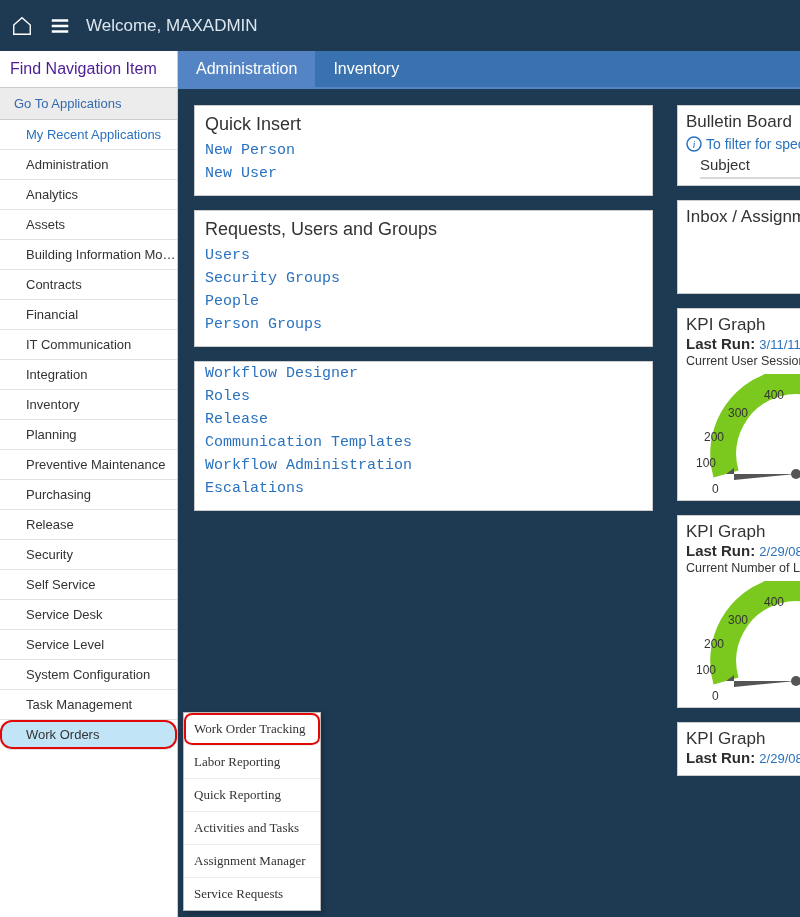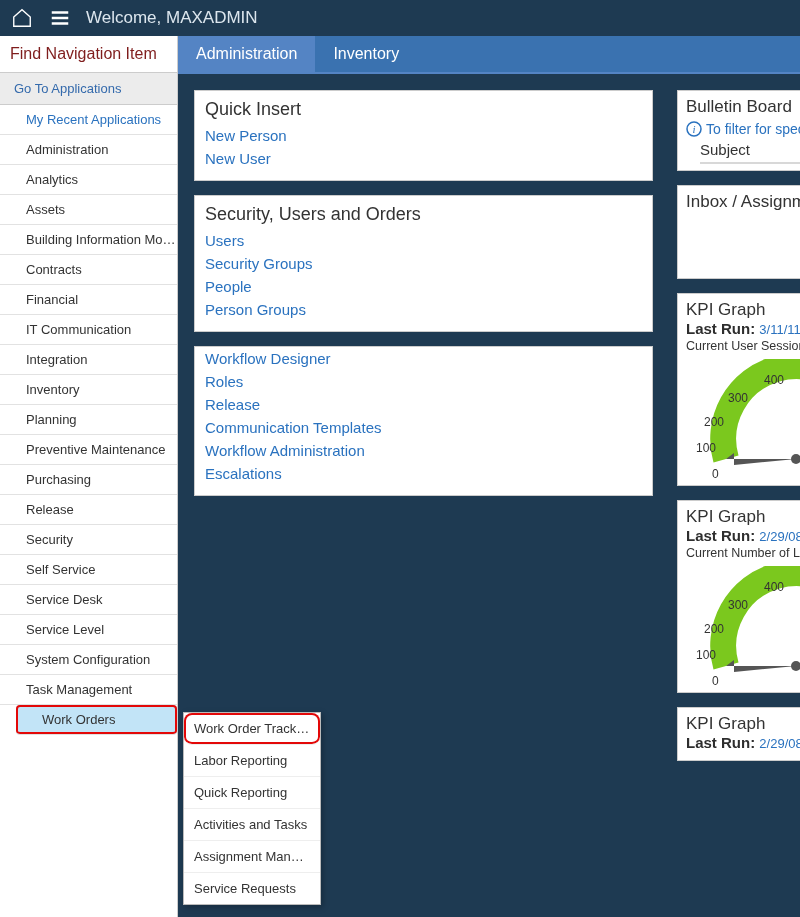"Welcome, MAXADMIN" .topbar { height: 36px -> 51px }
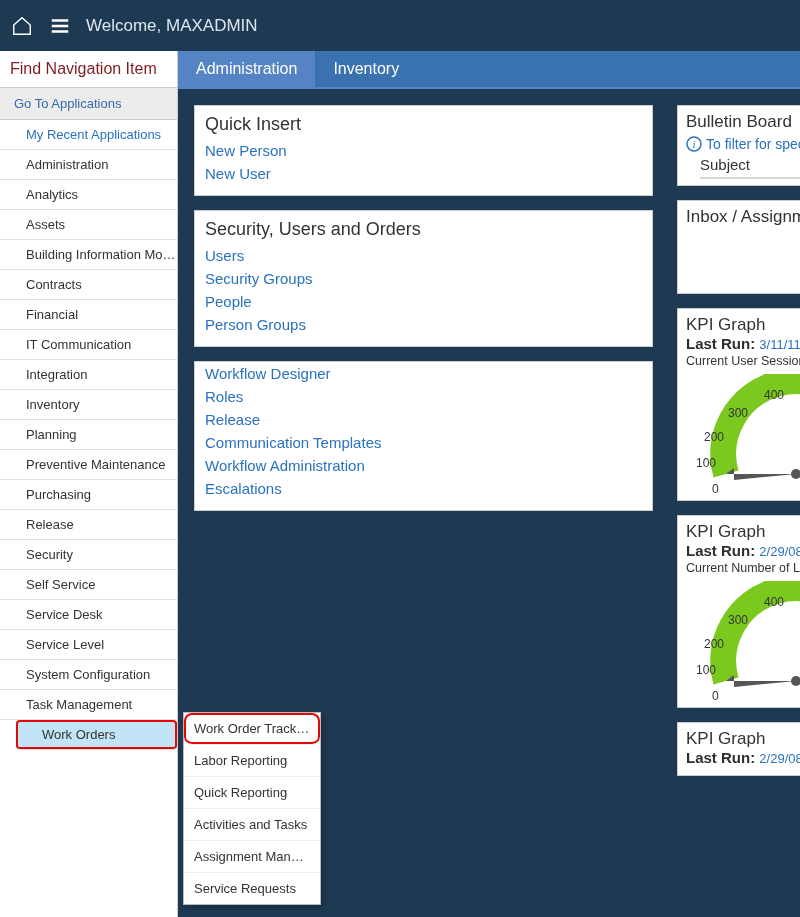"Find Navigation Item" .search-box { color: #7f1d1d -> #4c1d95 }
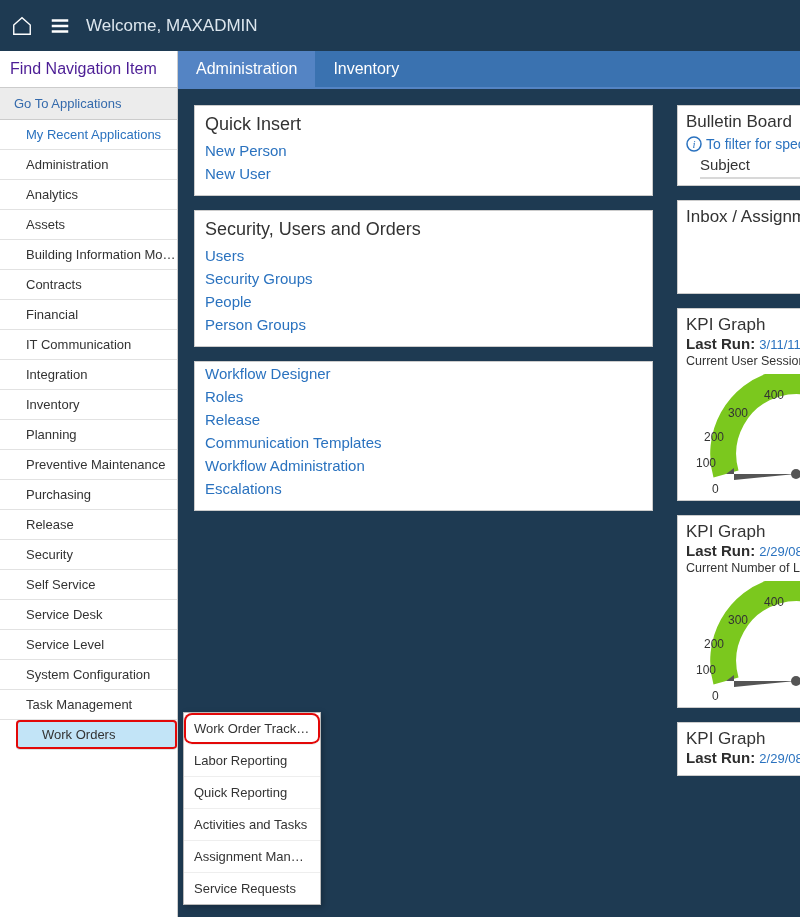"New Person" .plink { font-family: none -> Liberation Mono, monospace }
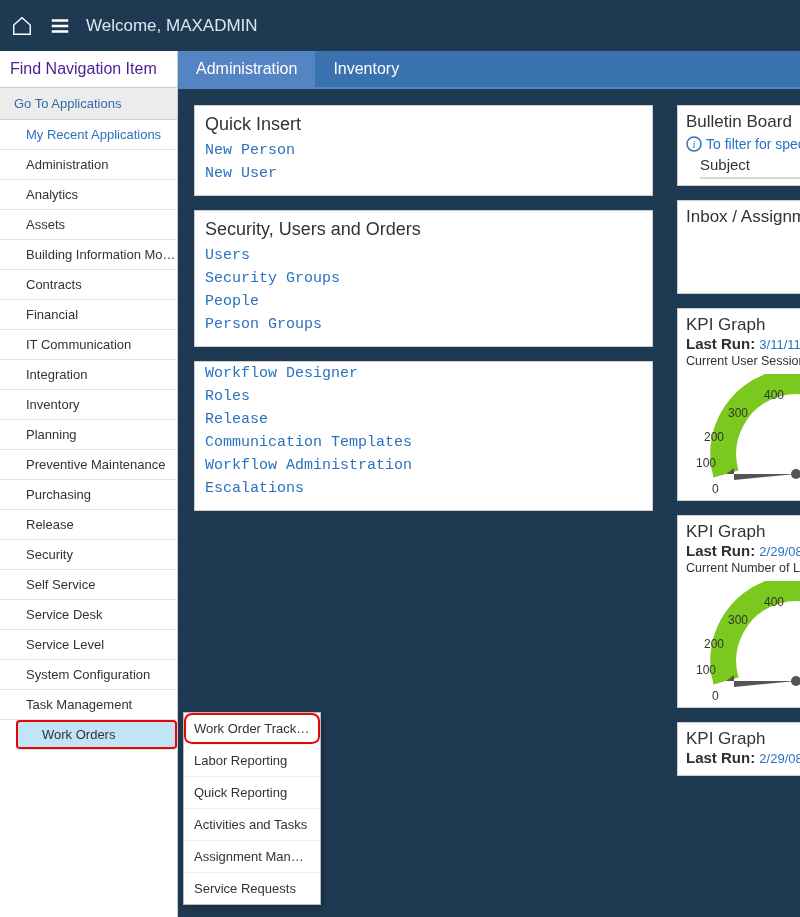"Security, Users and Orders" div.panel-title { text: Security, Users and Orders -> Requests, Users and Groups }
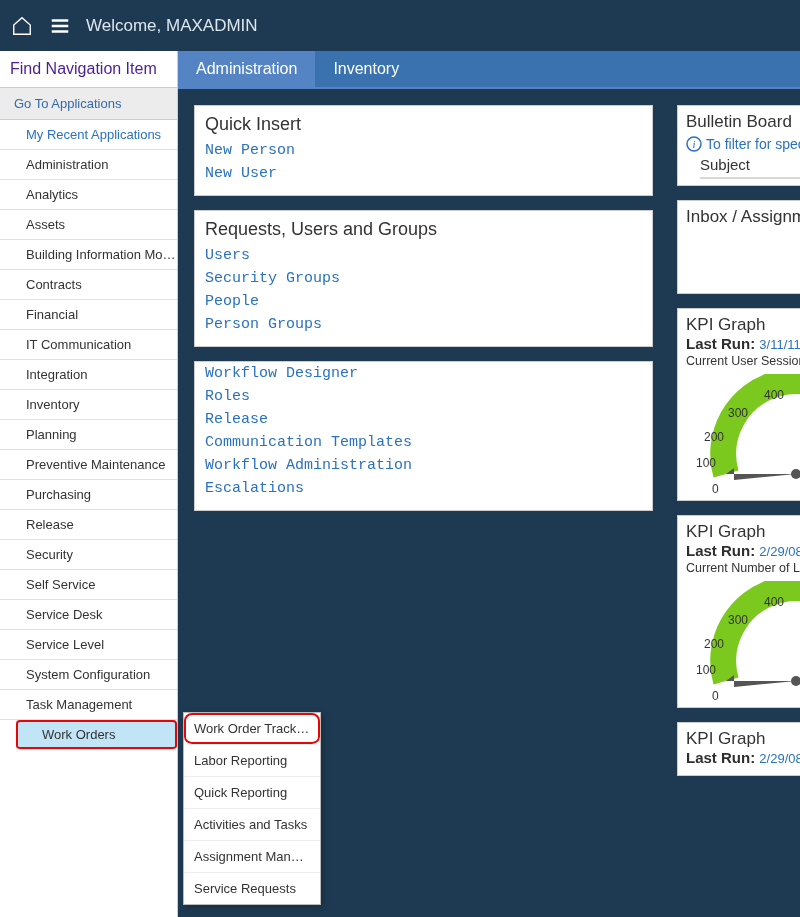"Work Orders" .side-item.hl { border-radius: 4px -> 12px; margin-left: 16px -> none }
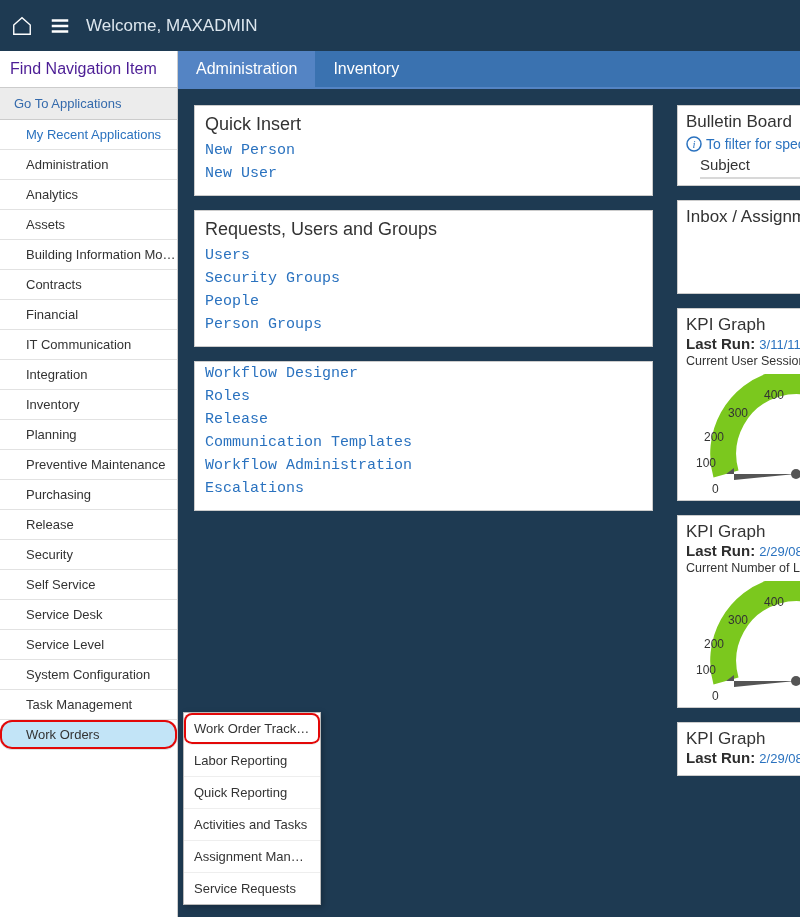"Work Order Tracking" .sub-item { font-family: none -> Liberation Serif, serif }
